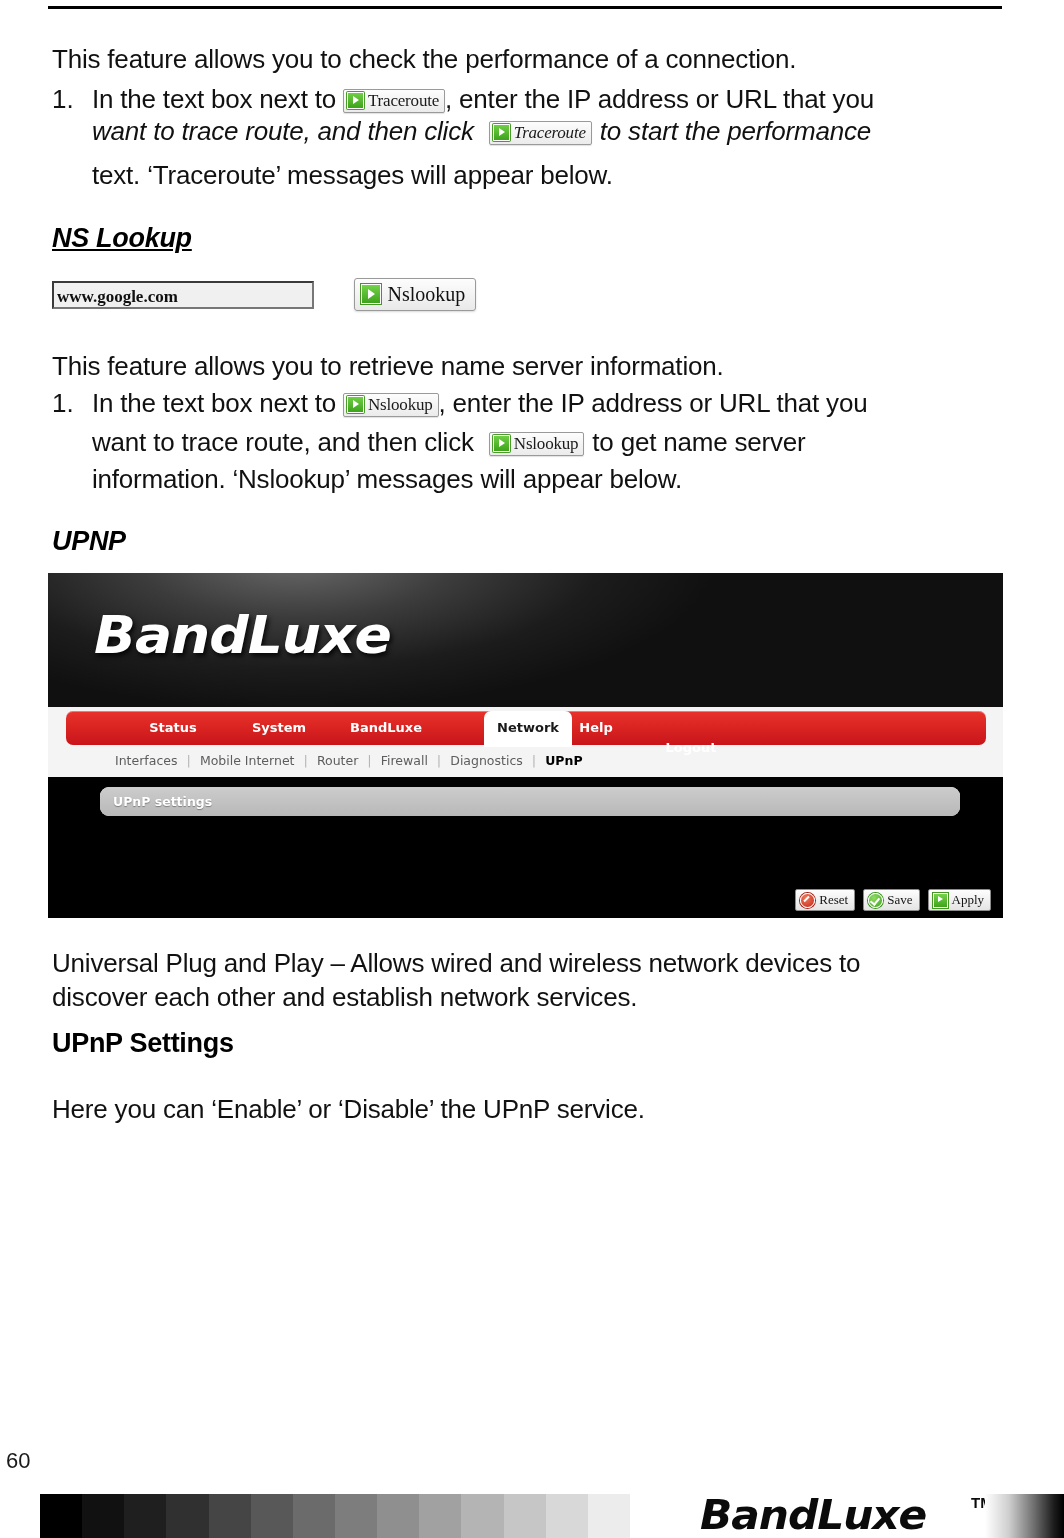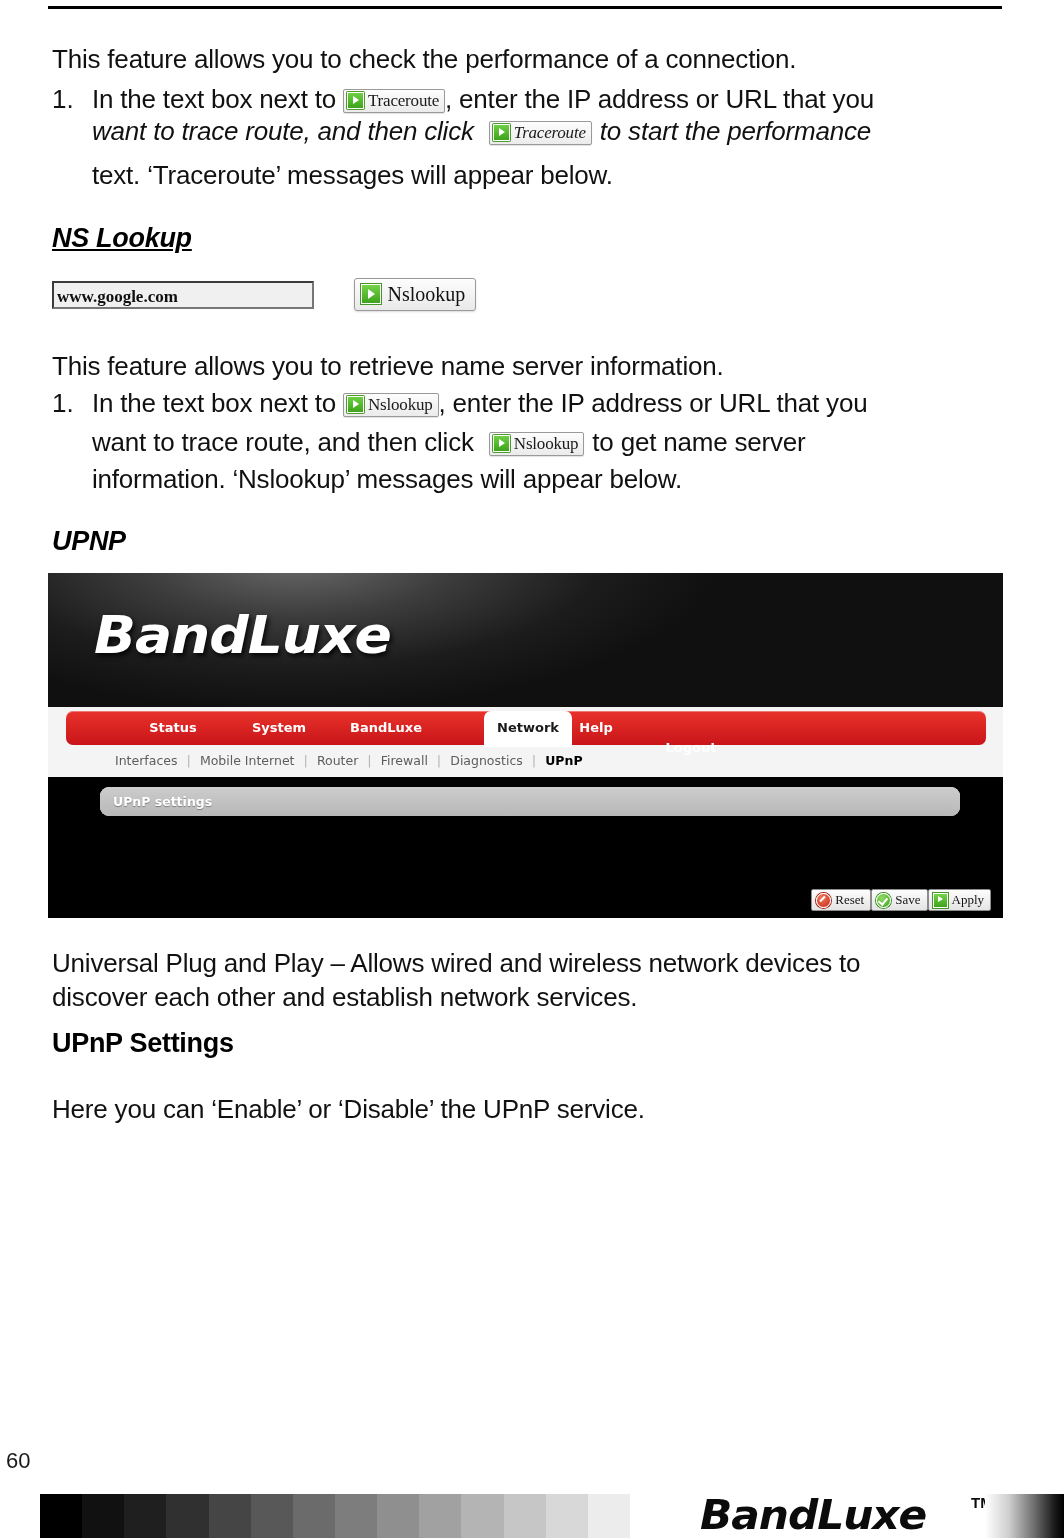"Reset" .action-row { gap: 0 -> 8px }
